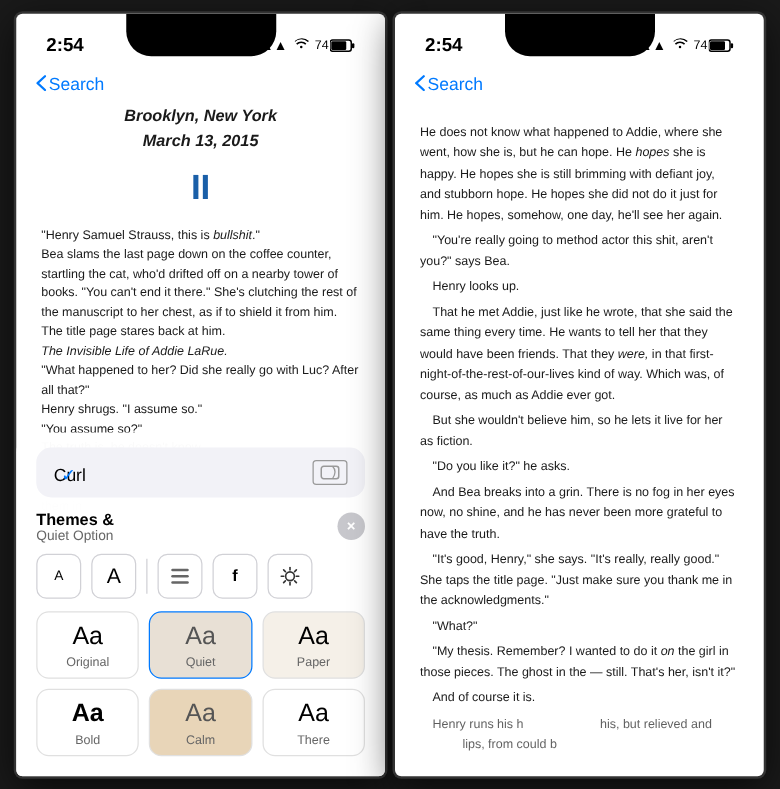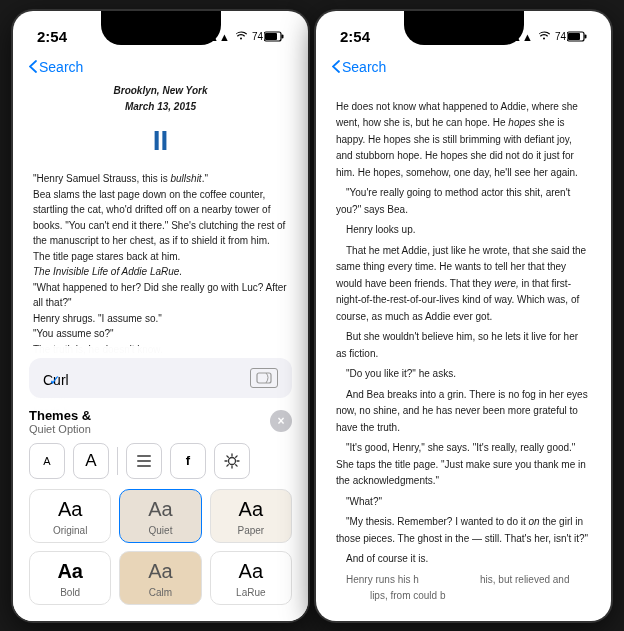"2:54" .phone { border-radius: 20px -> 5px }
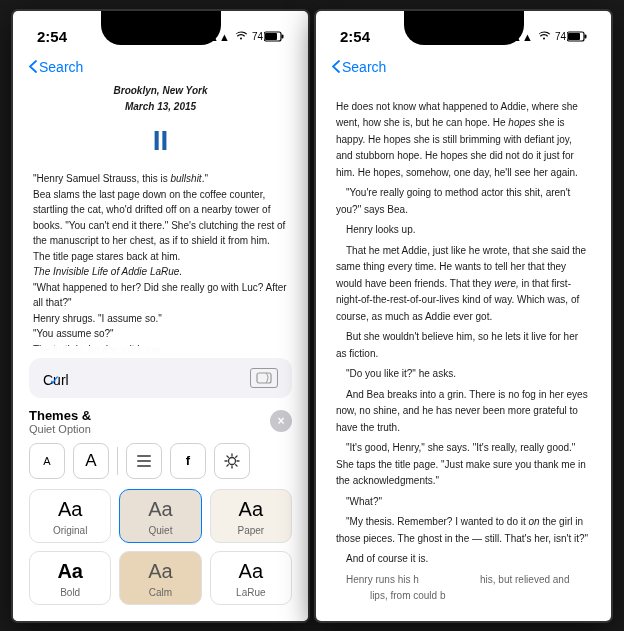"Brooklyn, New York" .book-location { font-size: 10px -> 13px }
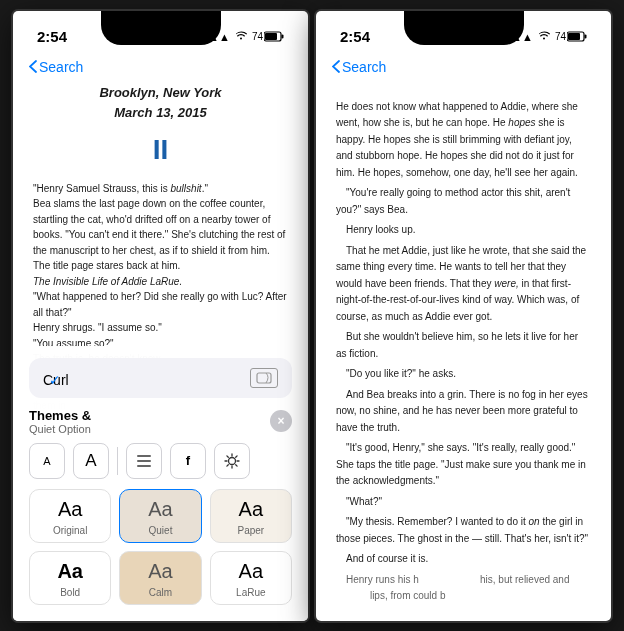"LaRue" span.theme-name { text: LaRue -> There }
